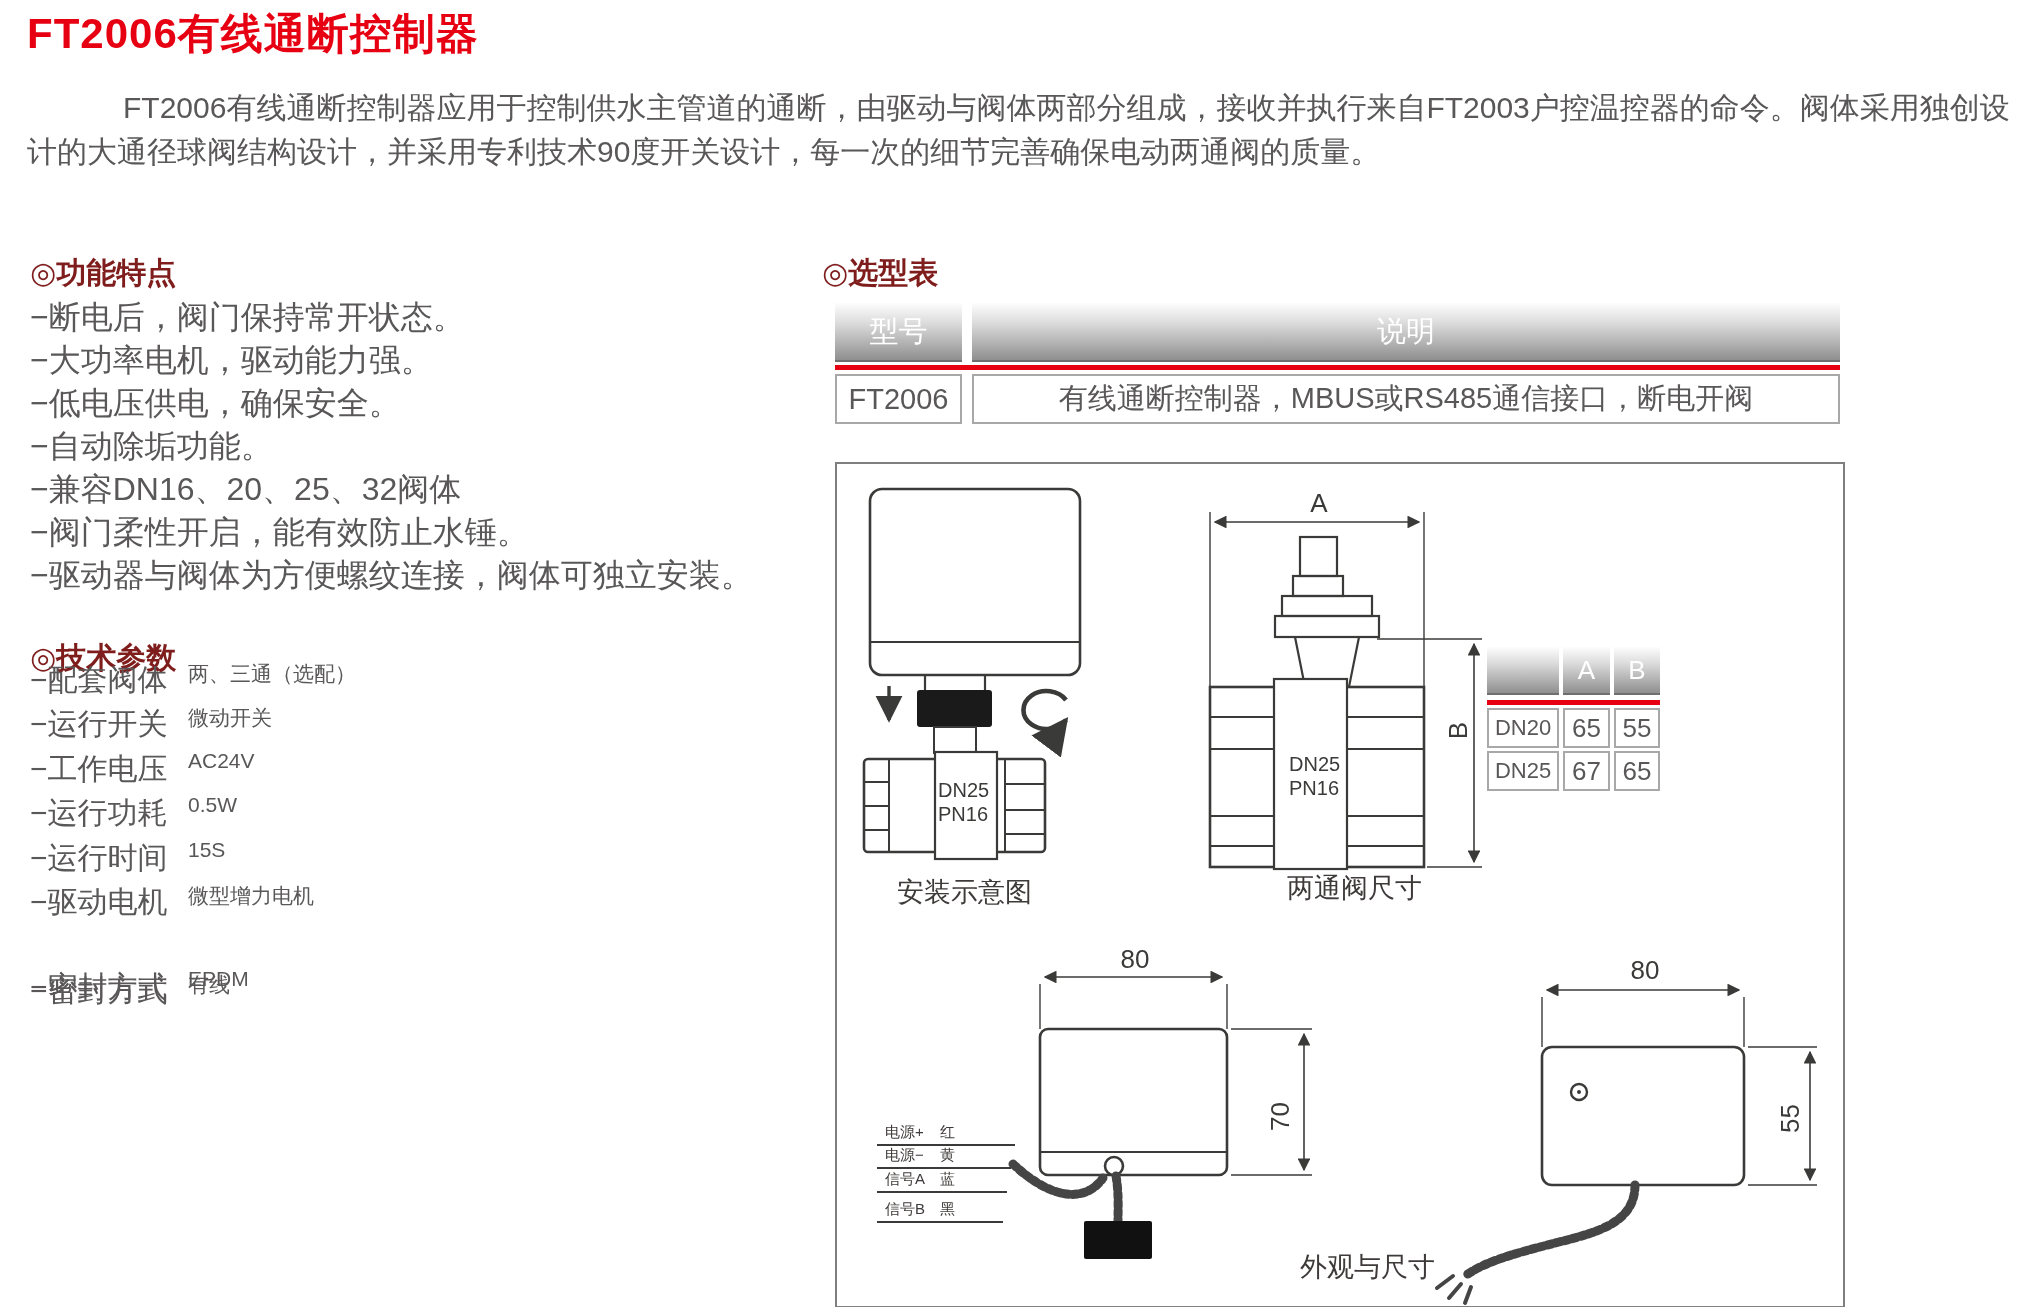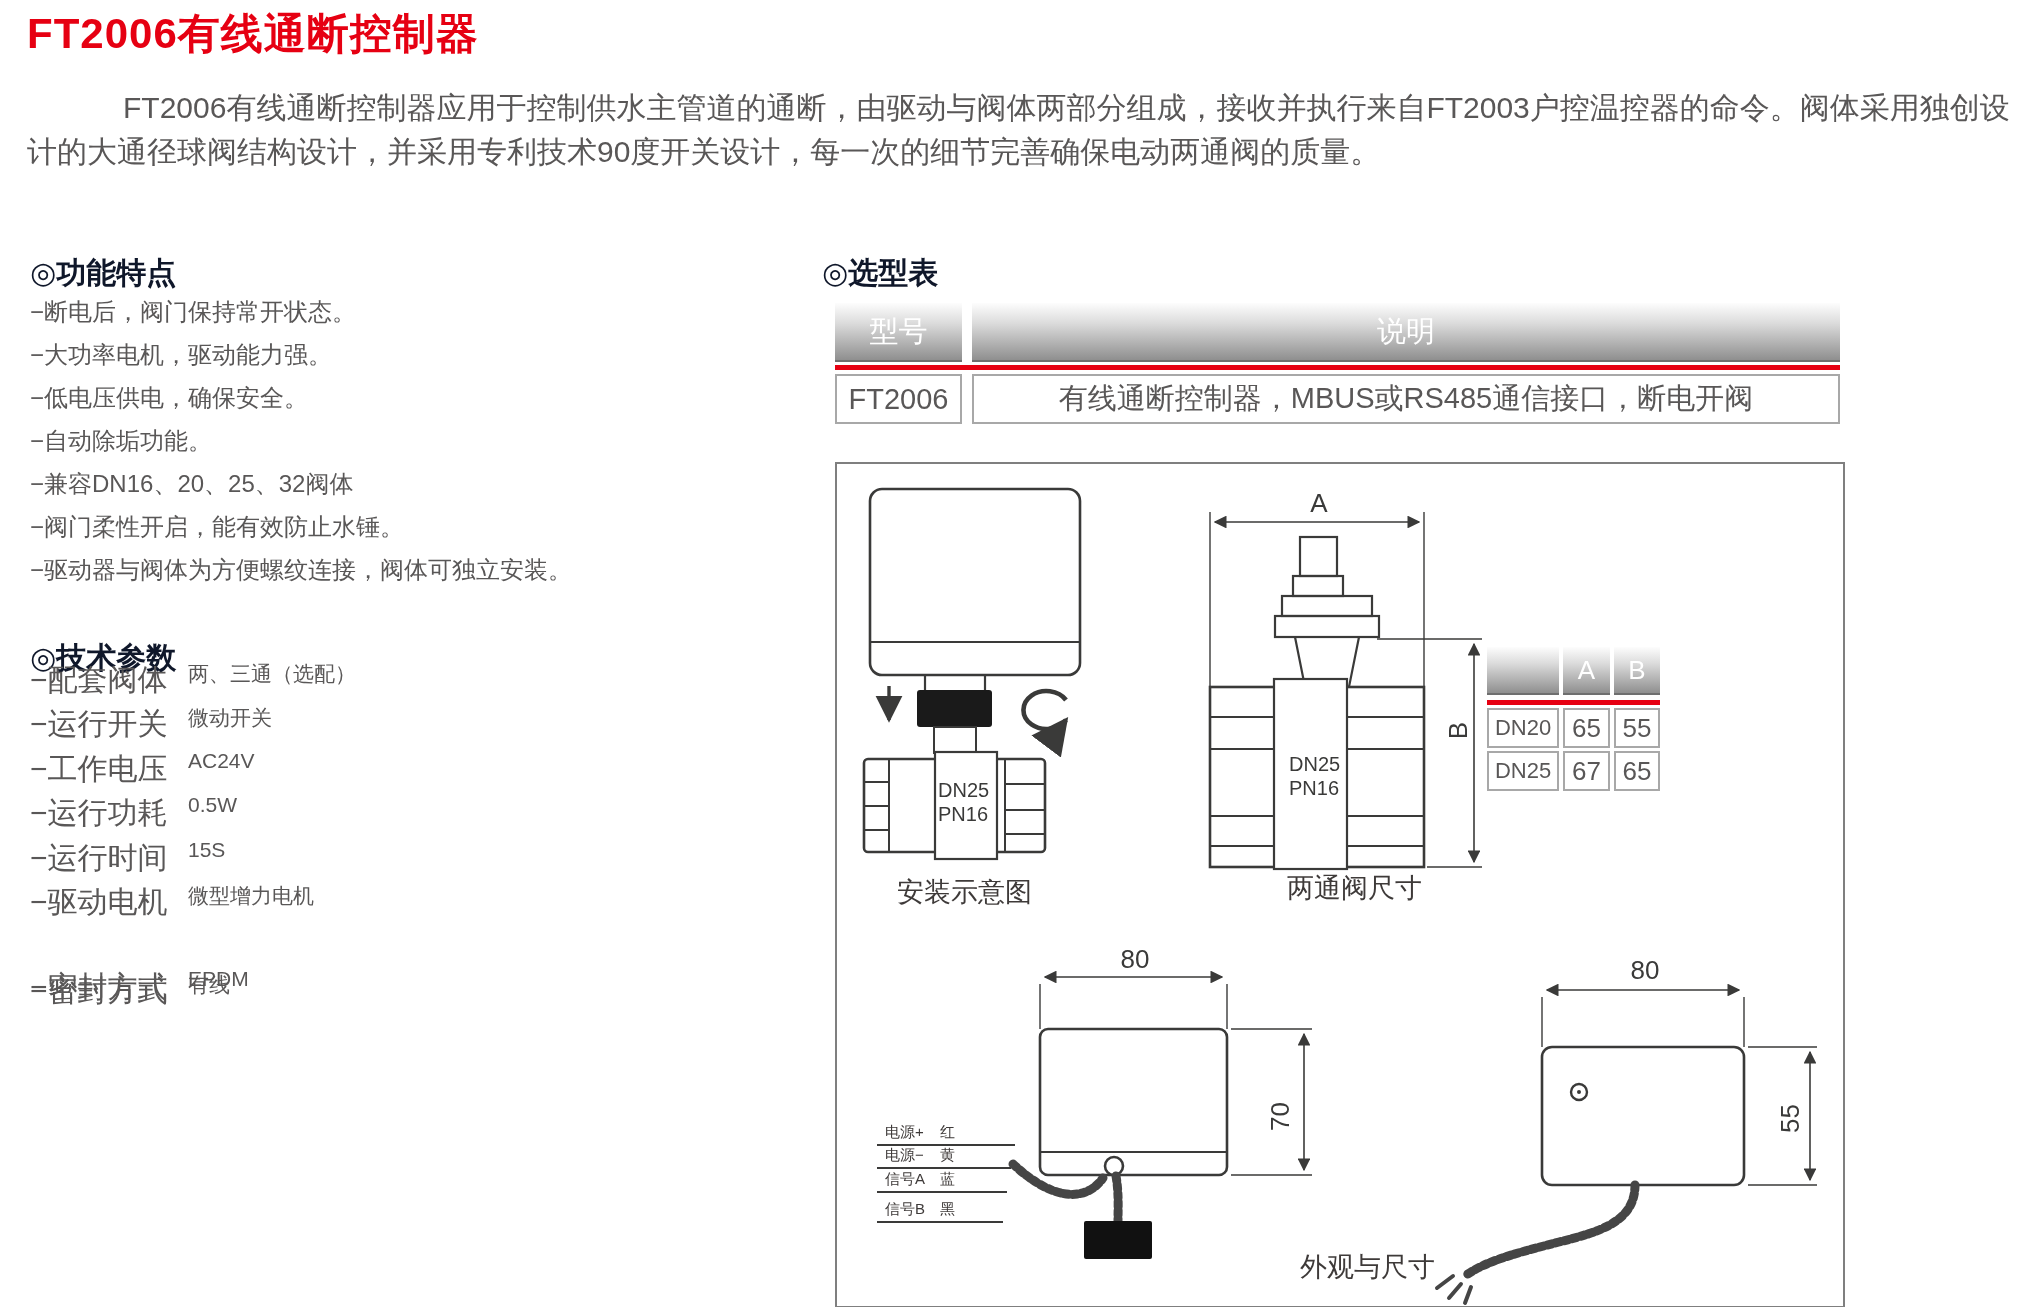"◎功能特点" .h { color: #0f172a -> #7f1d1d }
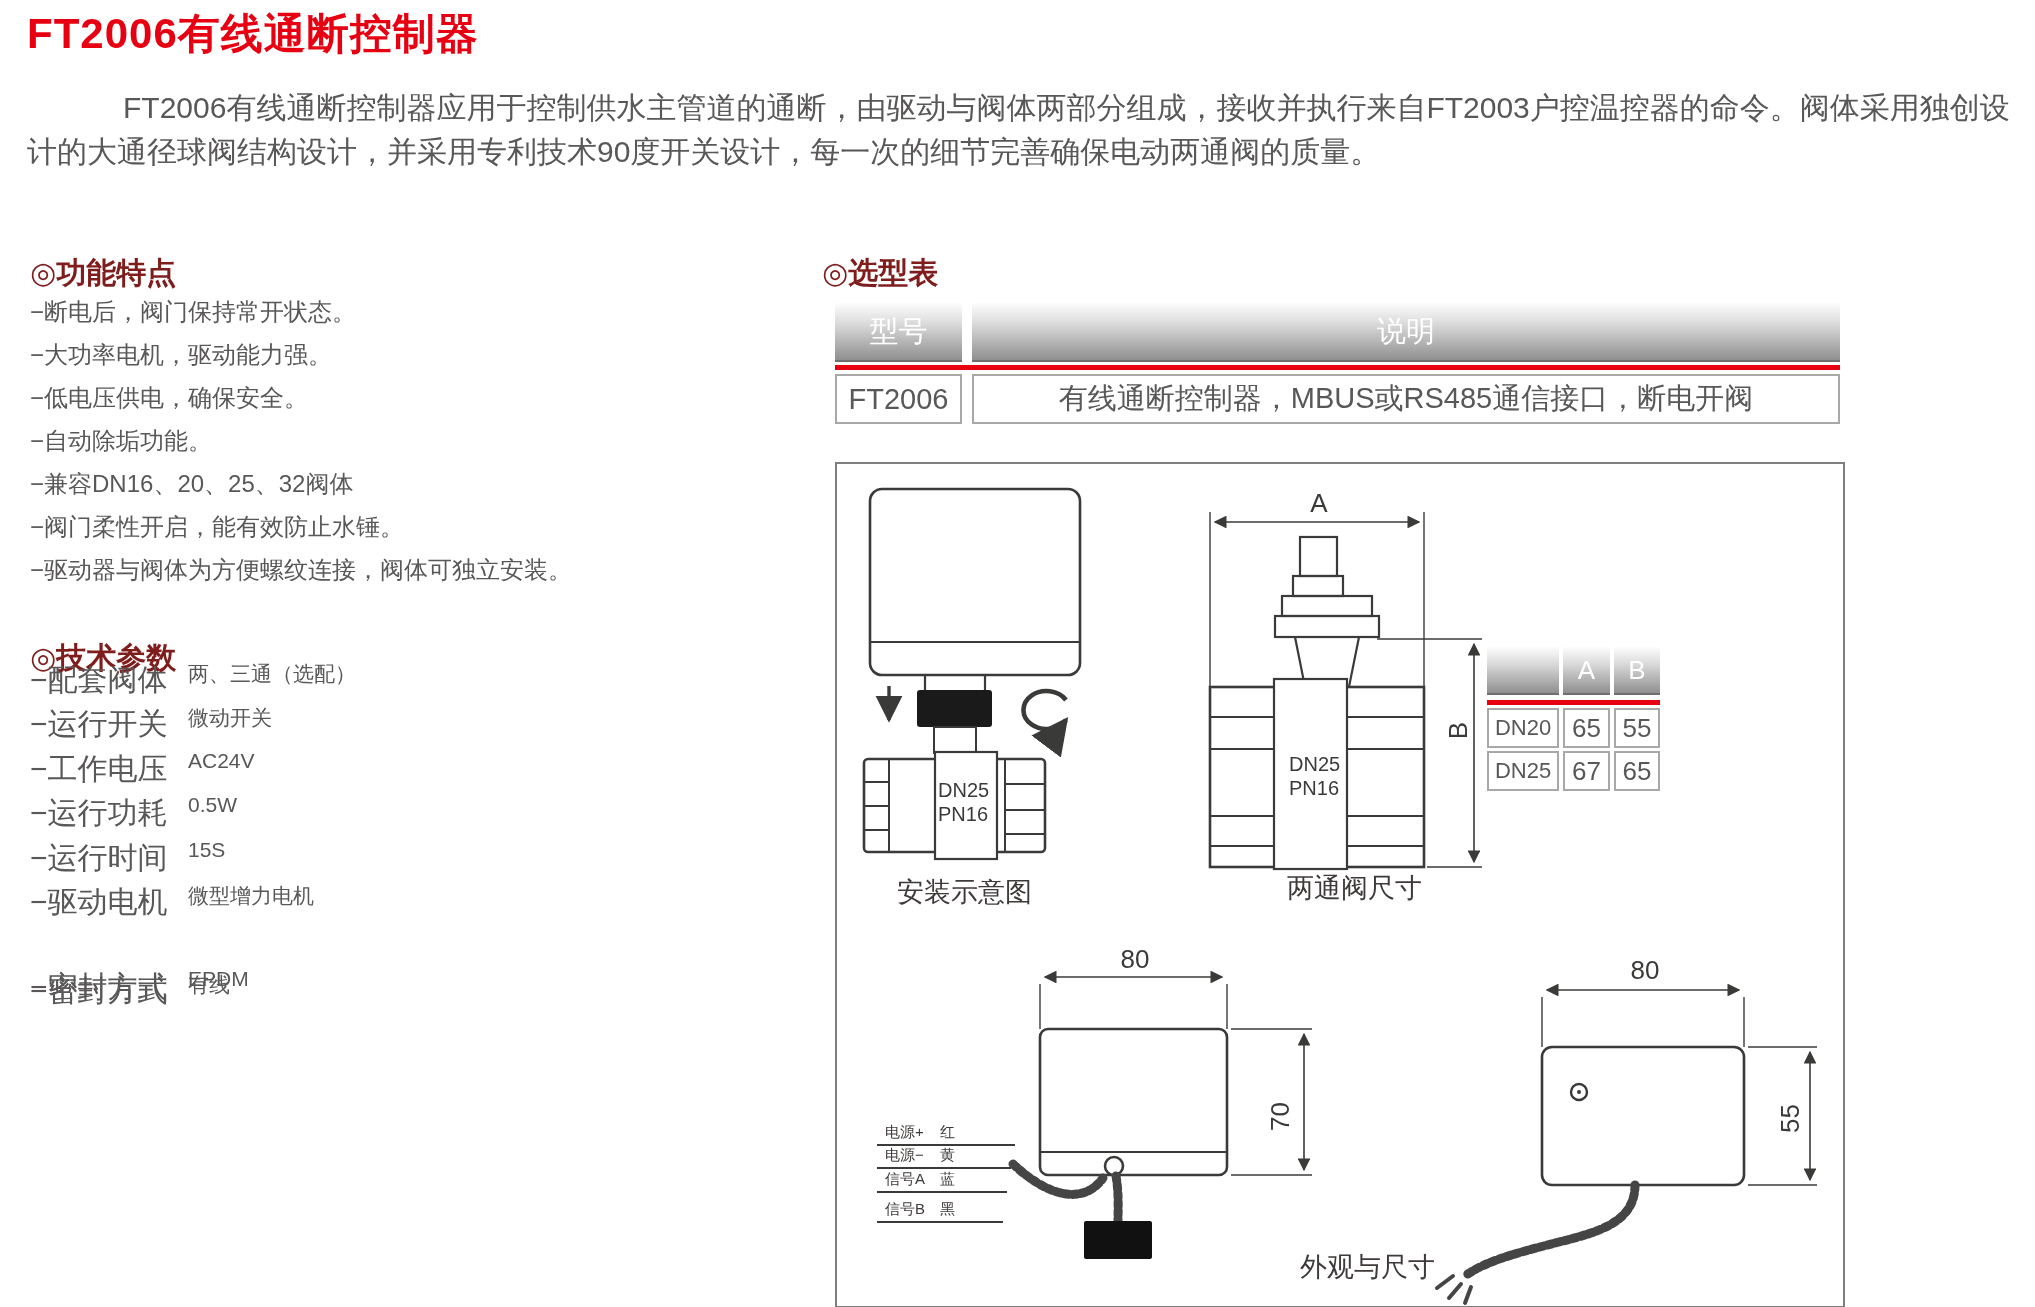"−断电后，阀门保持常开状态。" .item { font-size: 24px -> 32px }
